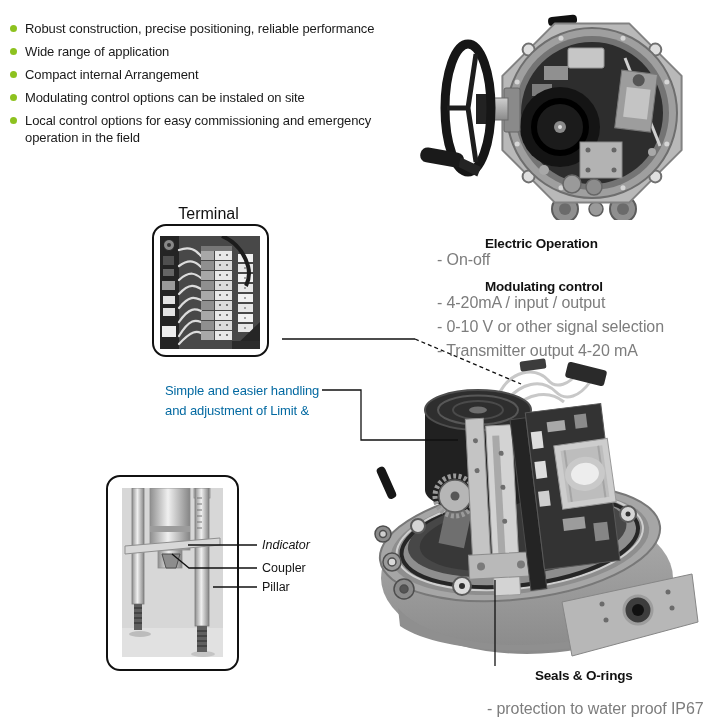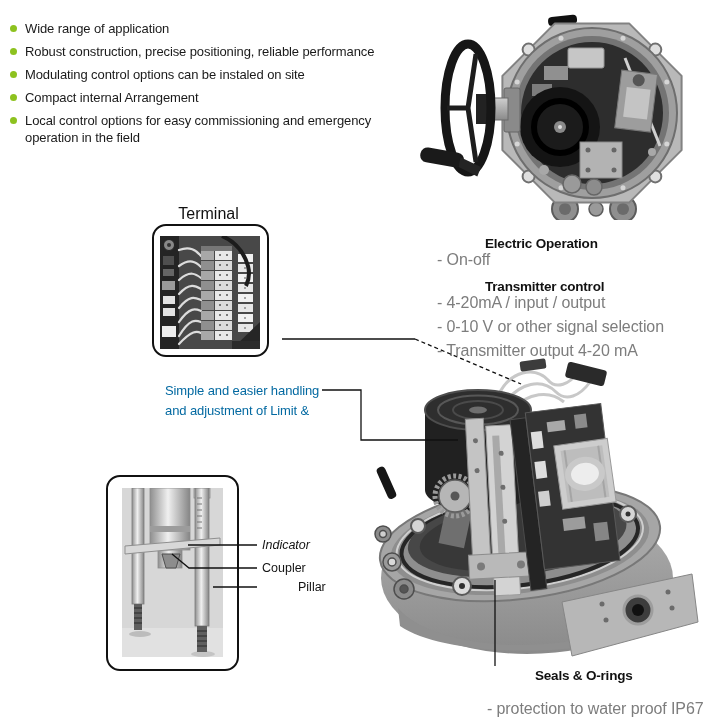"Wide range of application" div.feature-item { order: before "Robust construction, precise" -> after "Robust construction, precise" }
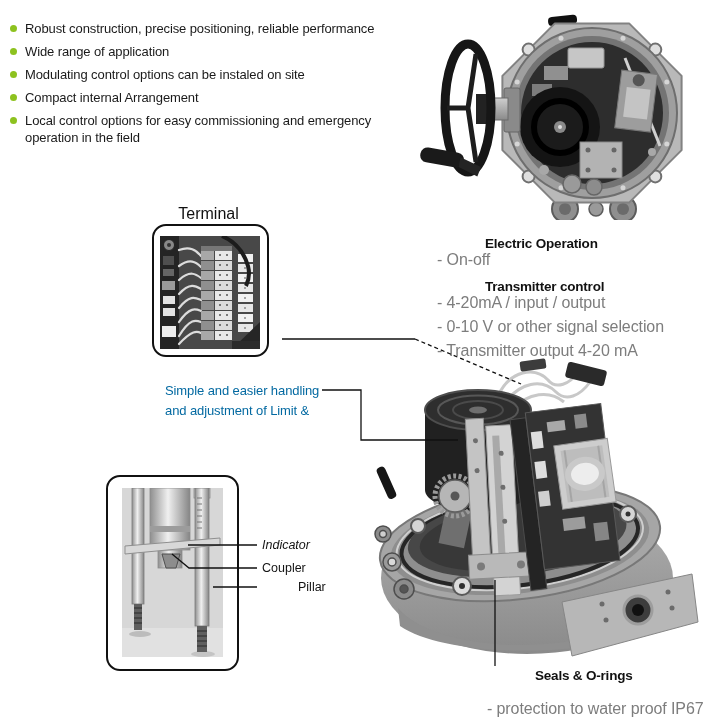"Modulating control options can be" div.feature-item { order: before "Compact internal Arrangement" -> after "Compact internal Arrangement" }
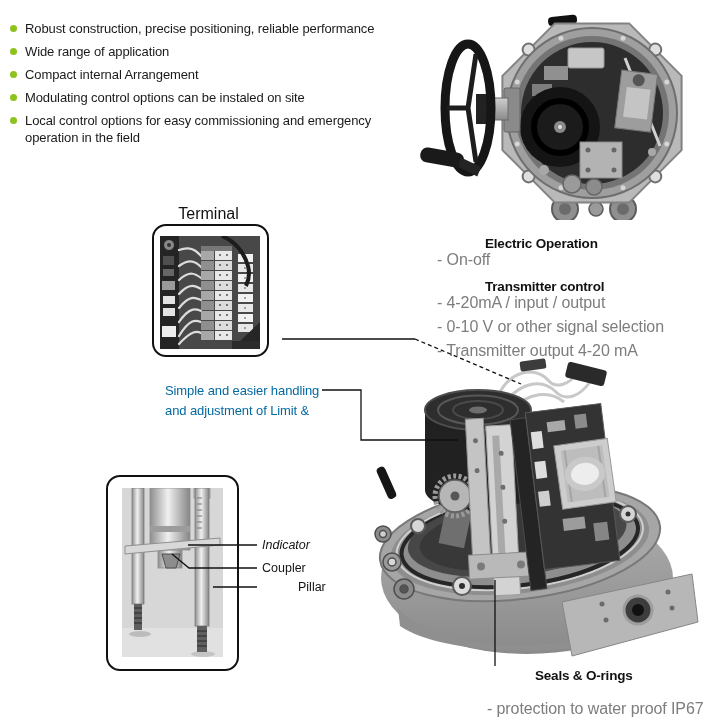"Transmitter control" div.op-title { text: Transmitter -> Modulating }
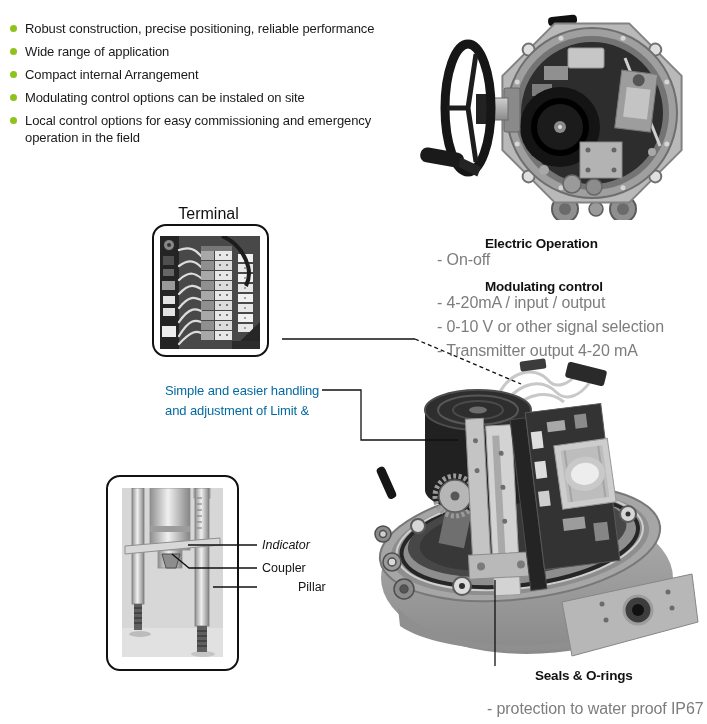"Pillar" .lbl-pillar { margin-left: 36px -> none }
